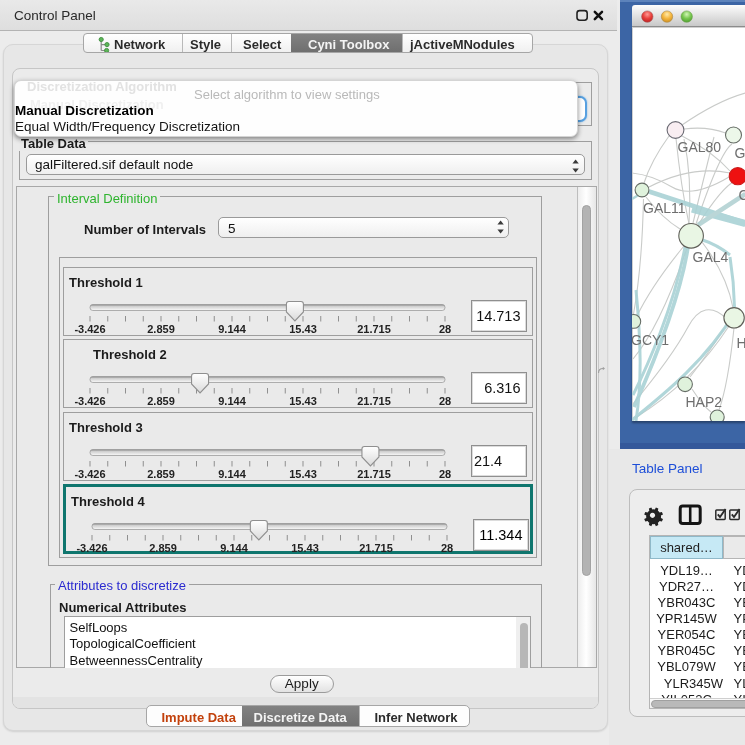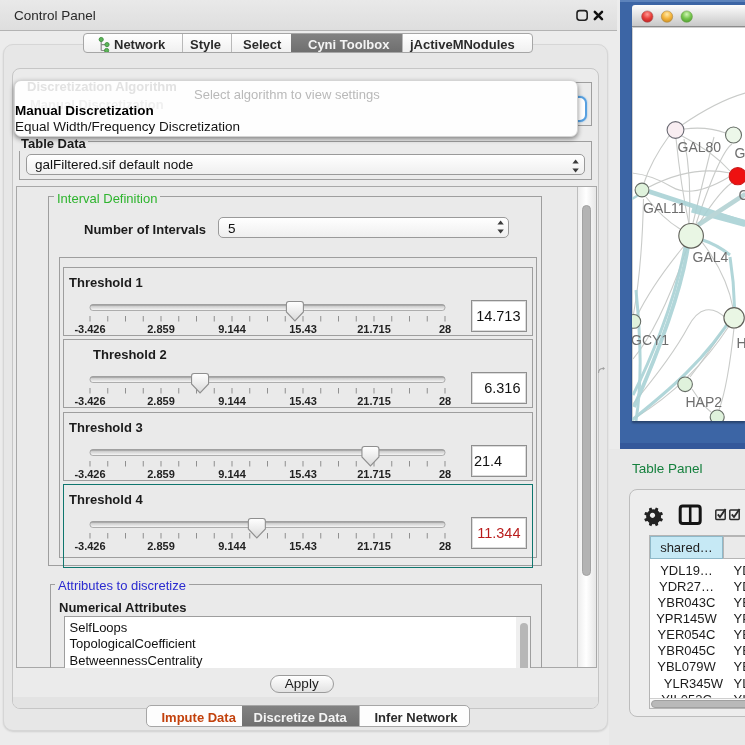"Table Panel" div.abs { color: #15803d -> #1d4ed8 }
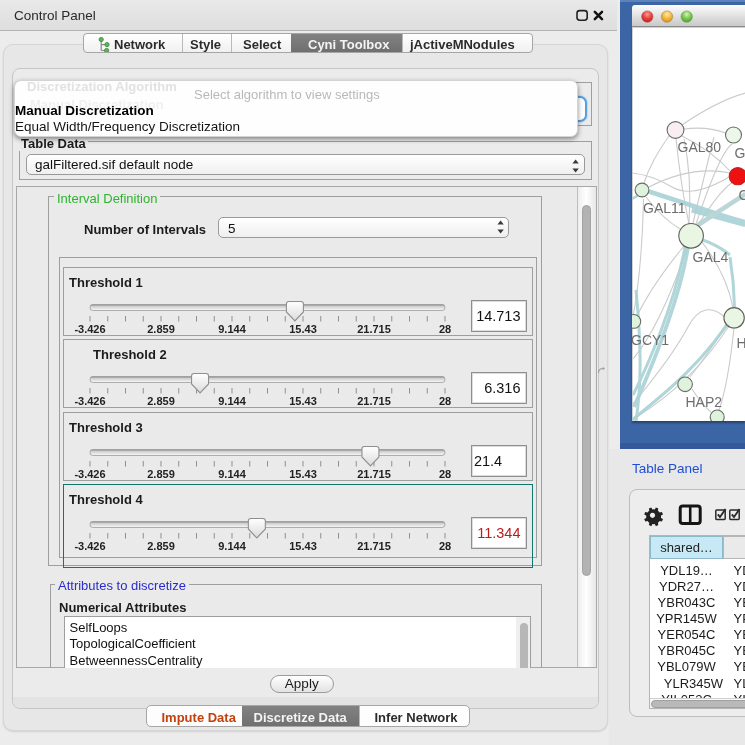"Threshold 4" div.abs { border: 1px solid #0f766e -> 3px solid #0f766e; height: 84px -> 70px }
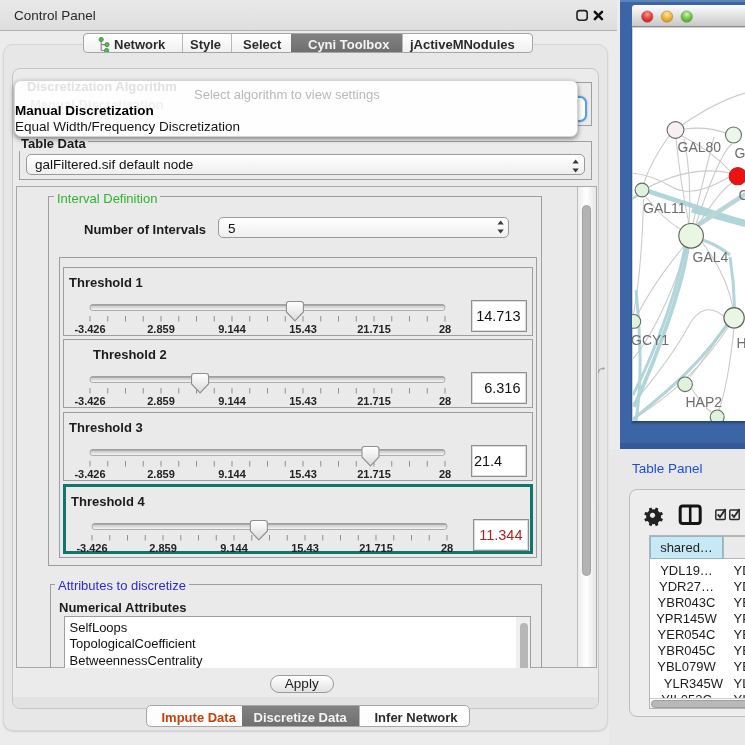"11.344" div.abs { color: #b91c1c -> #000000 }
